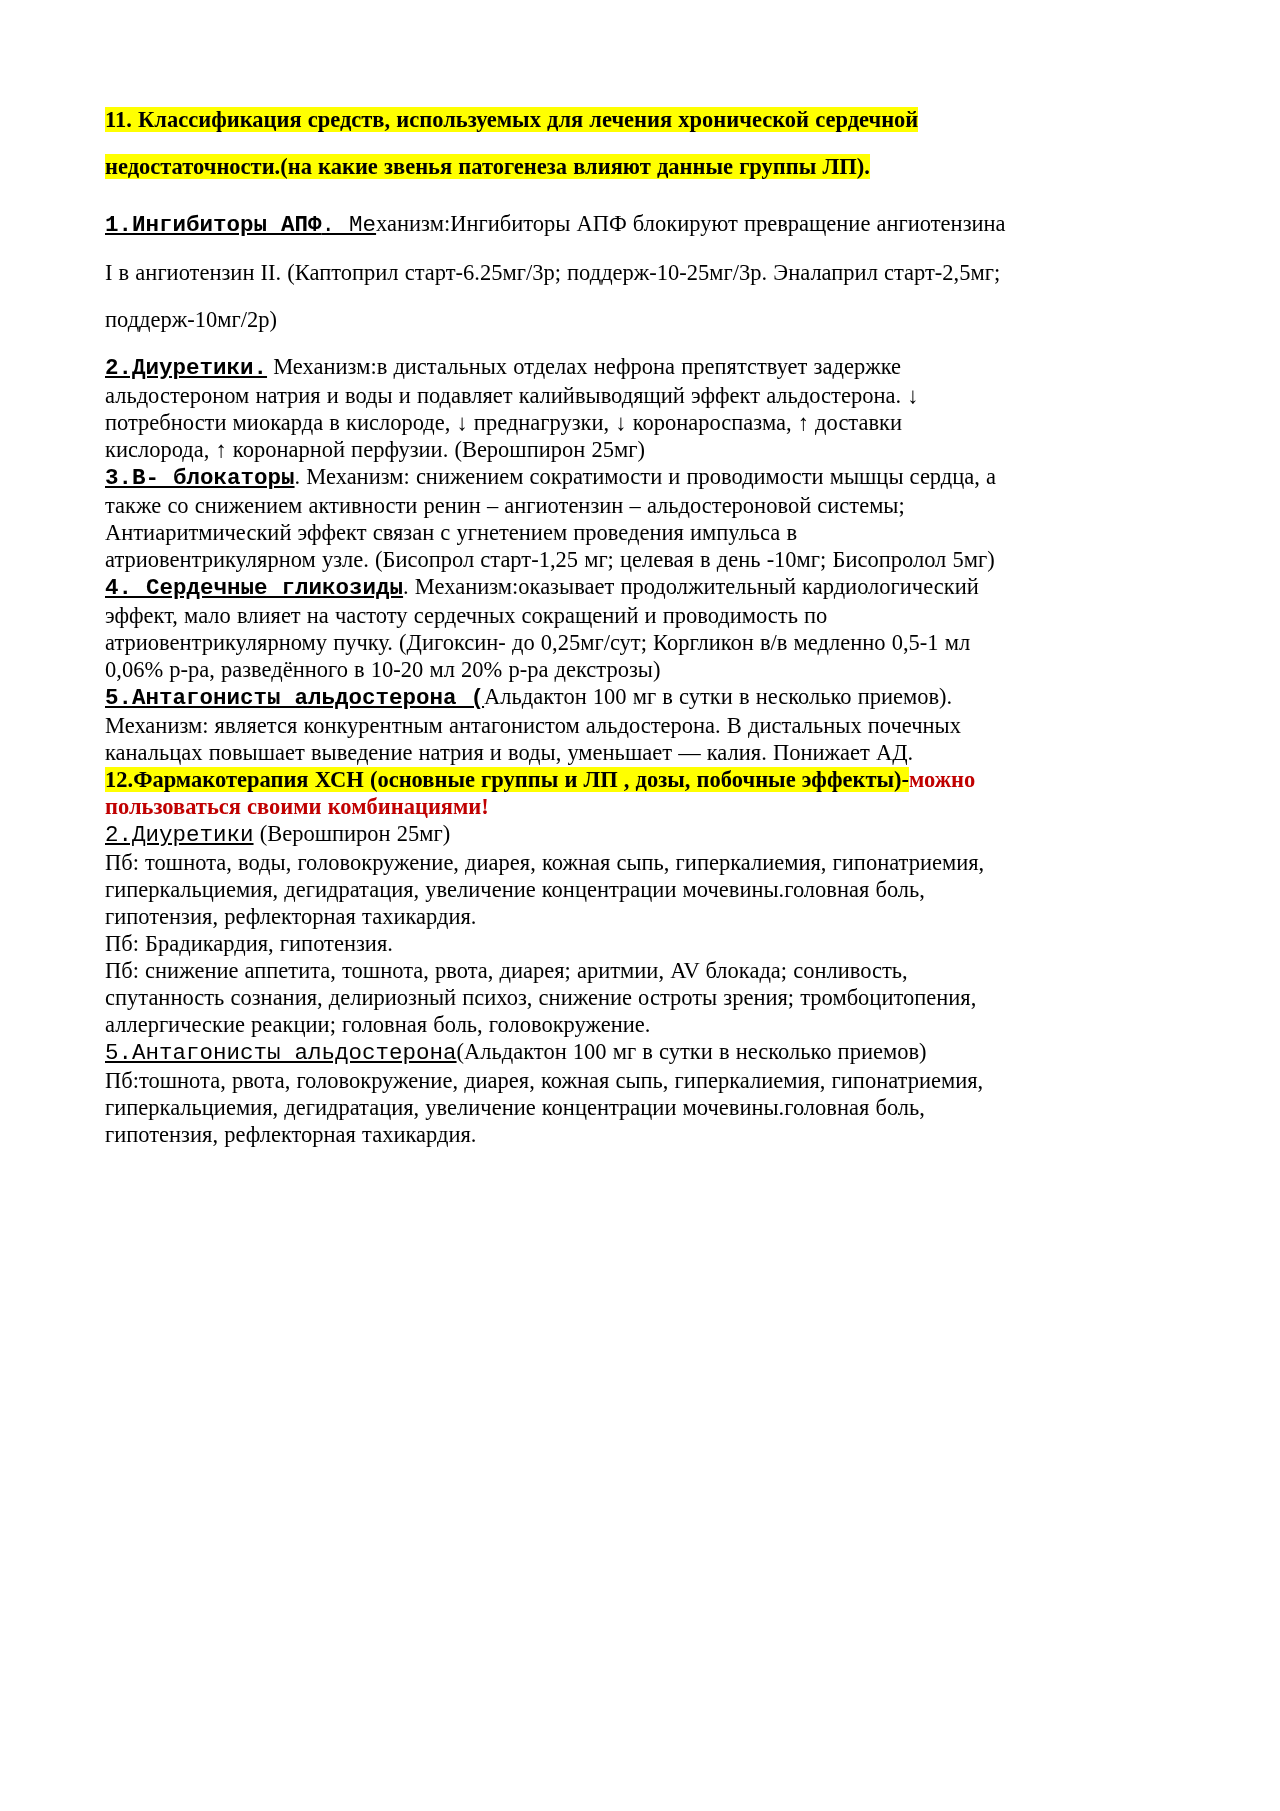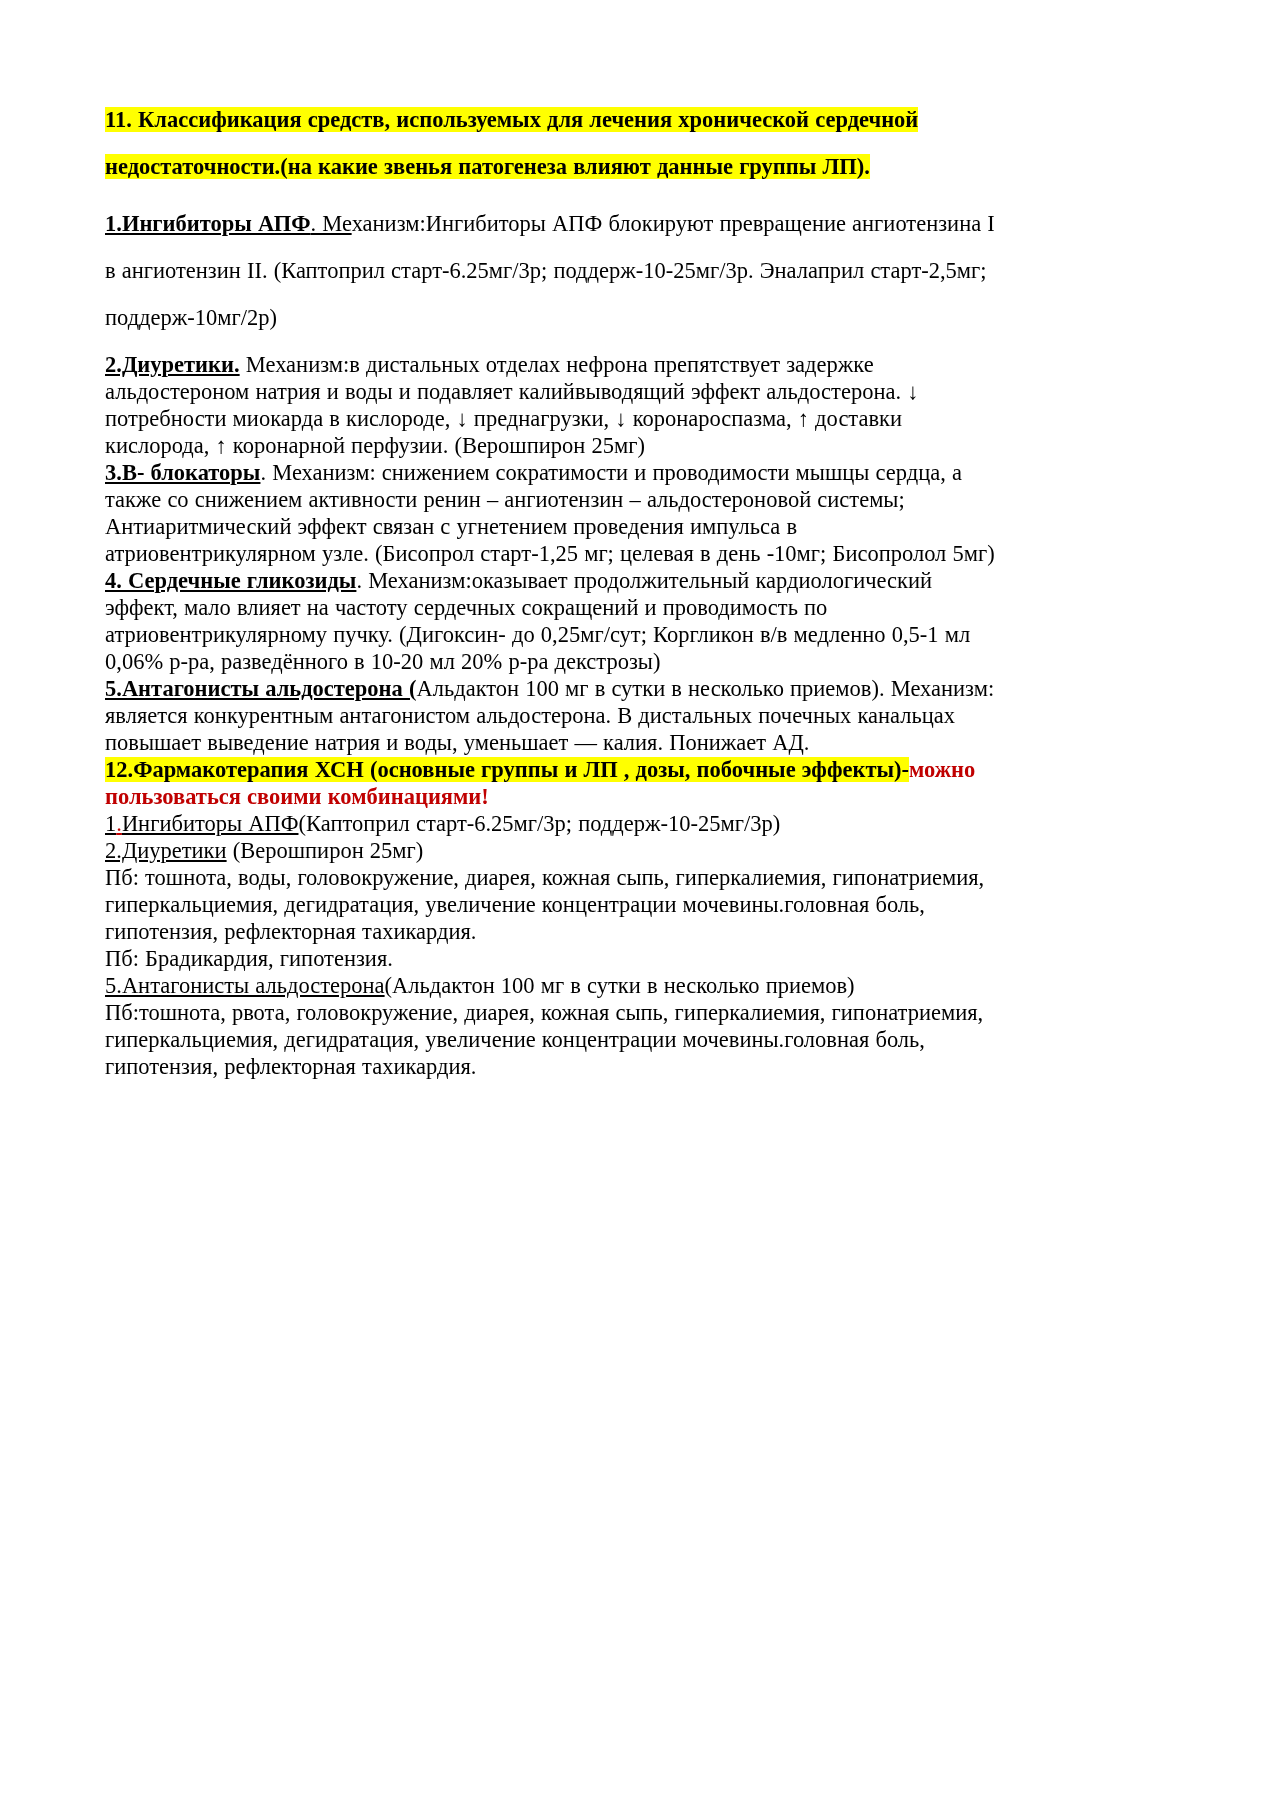"1.Ингибиторы АПФ" .underline { font-family: none -> Liberation Mono, monospace }
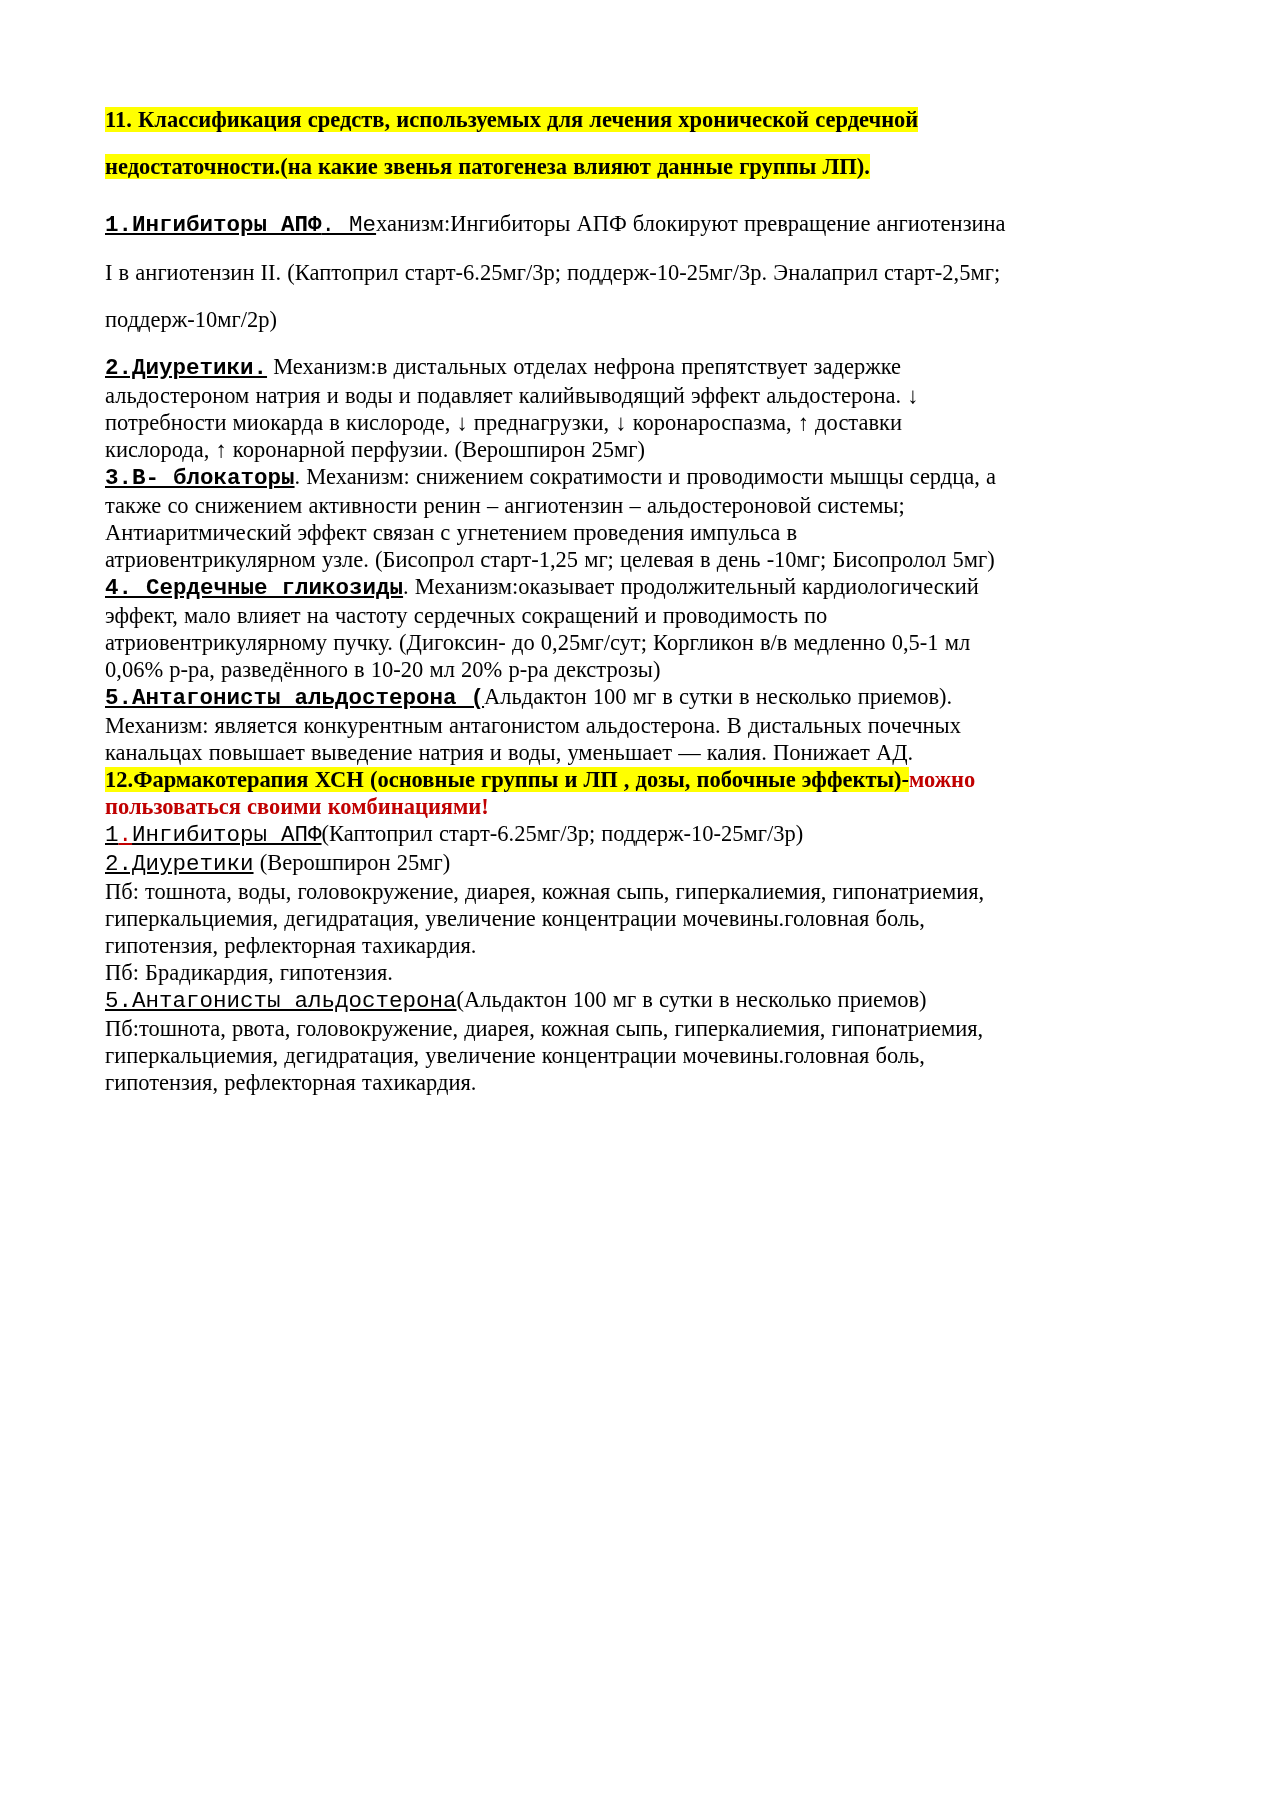"1.Ингибиторы АПФ(Каптоприл" p.para { html: <p><span>1</span><span>.</span><span>Ингибиторы АПФ</span><span>(Каптоприл старт-6.25мг/3р; поддерж-10-25мг/3р)</span></p> -> none }
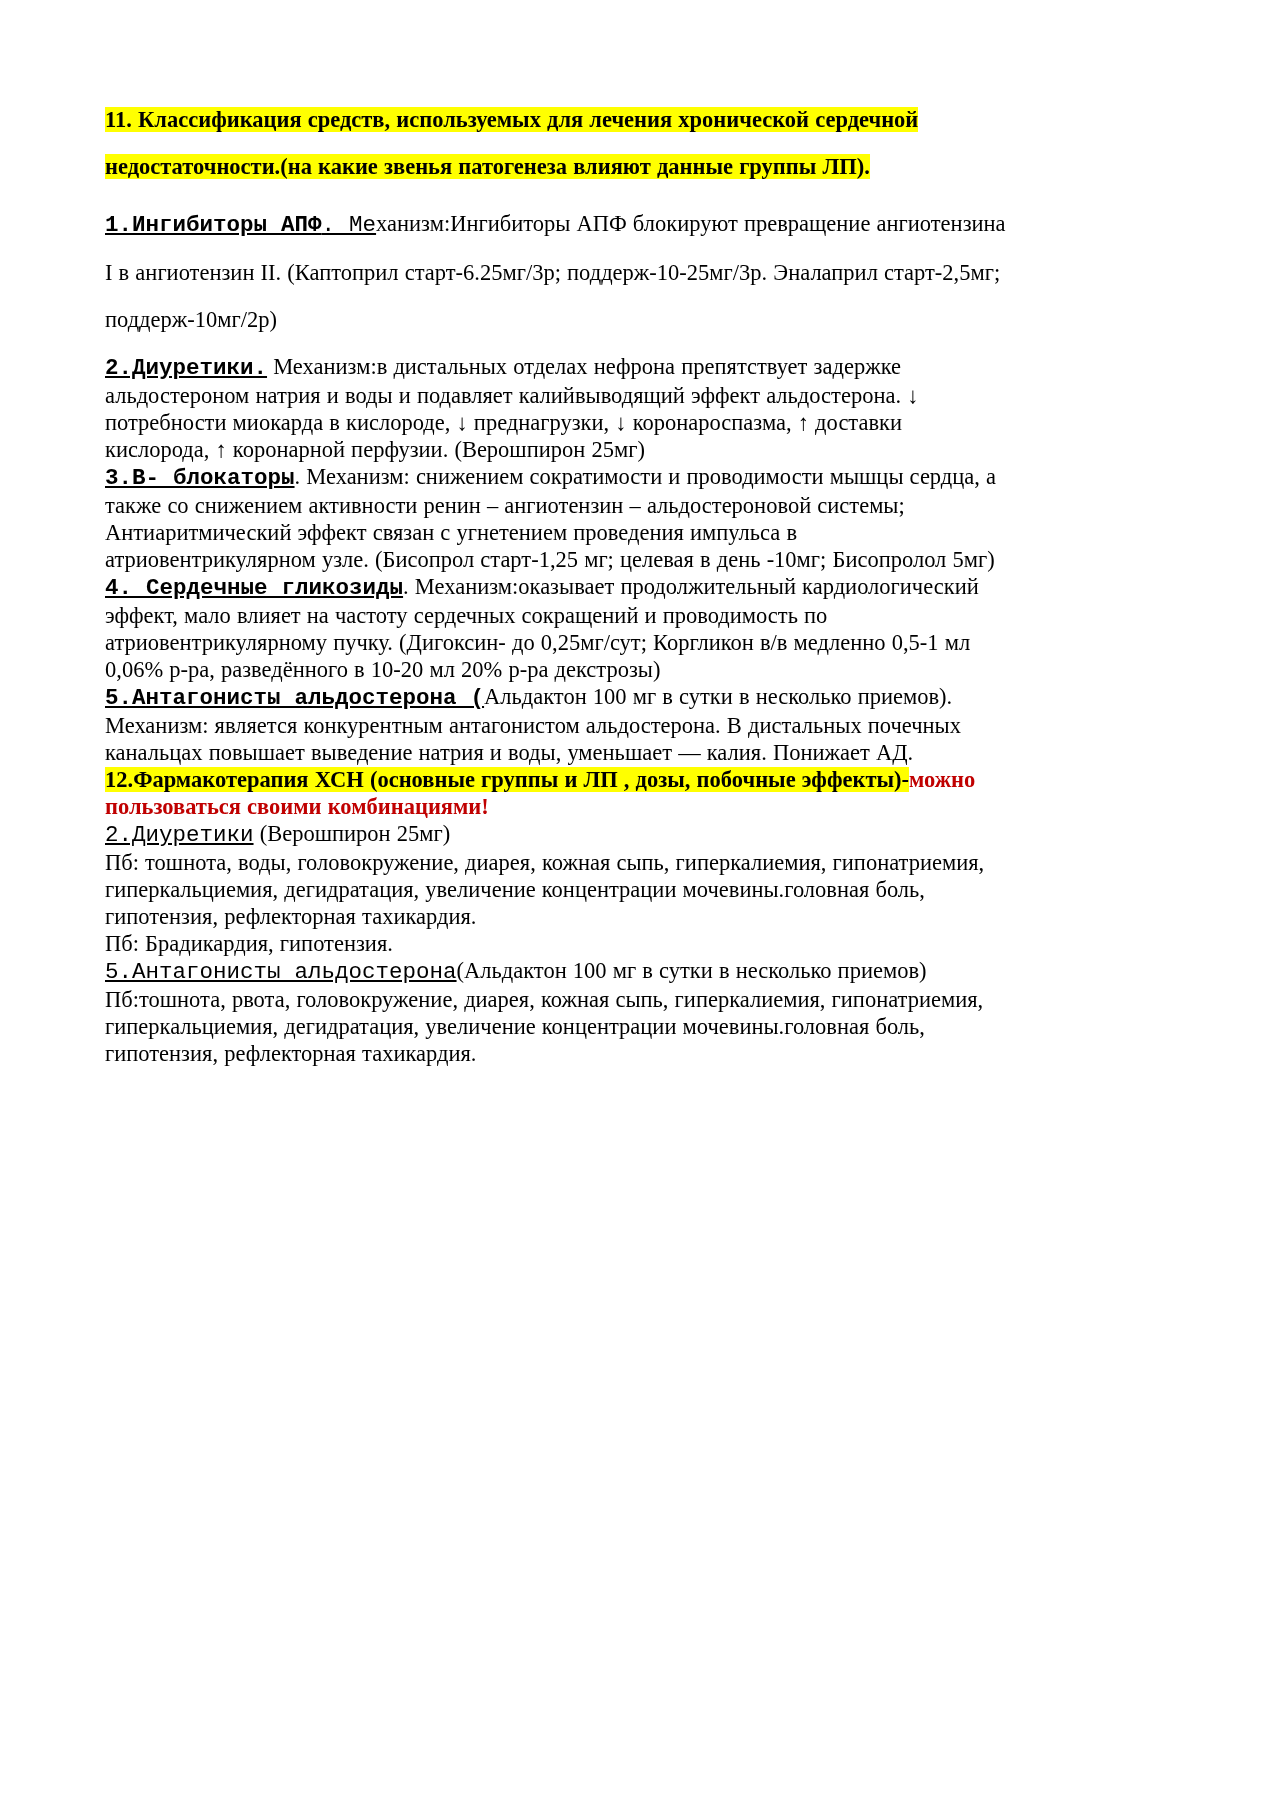"Пб: снижение аппетита, тошнота, рвота," p.para { html: none -> <p><span>Пб: снижение аппетита, тошнота, рвота, диарея; аритмии, AV блокада; сонливость, спутанность сознания, делириозный психоз, снижение остроты зрения; тромбоцитопения, аллергические реакции; головная боль, головокружение.</span></p> }
